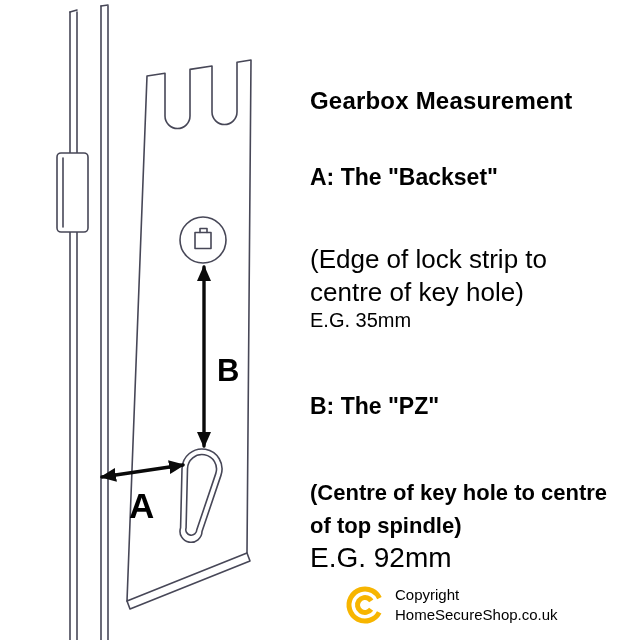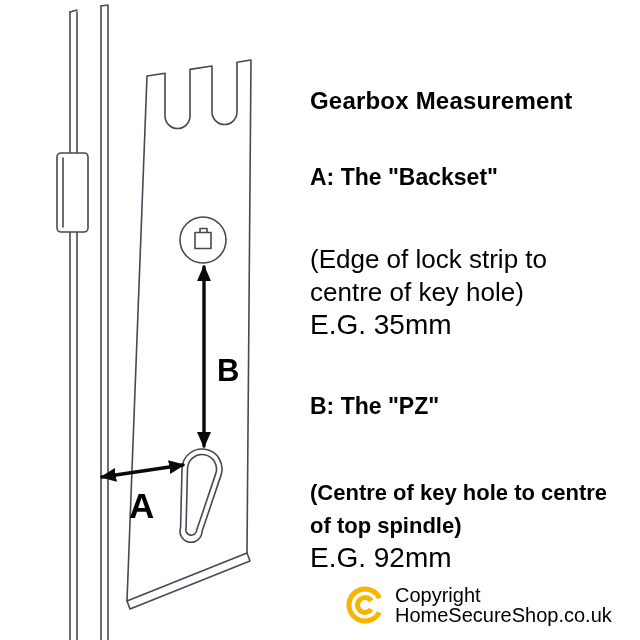"E.G. 35mm" .t-ae { font-size: 28px -> 20px }
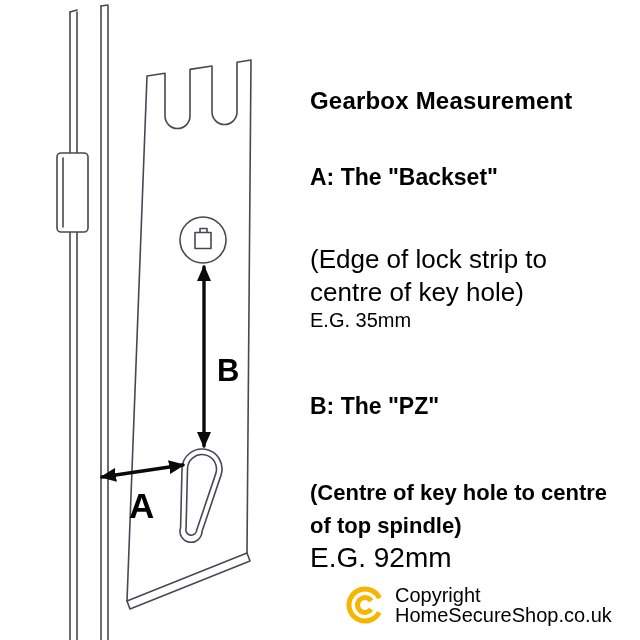"Copyright" .cop { font-size: 20px -> 15px }
